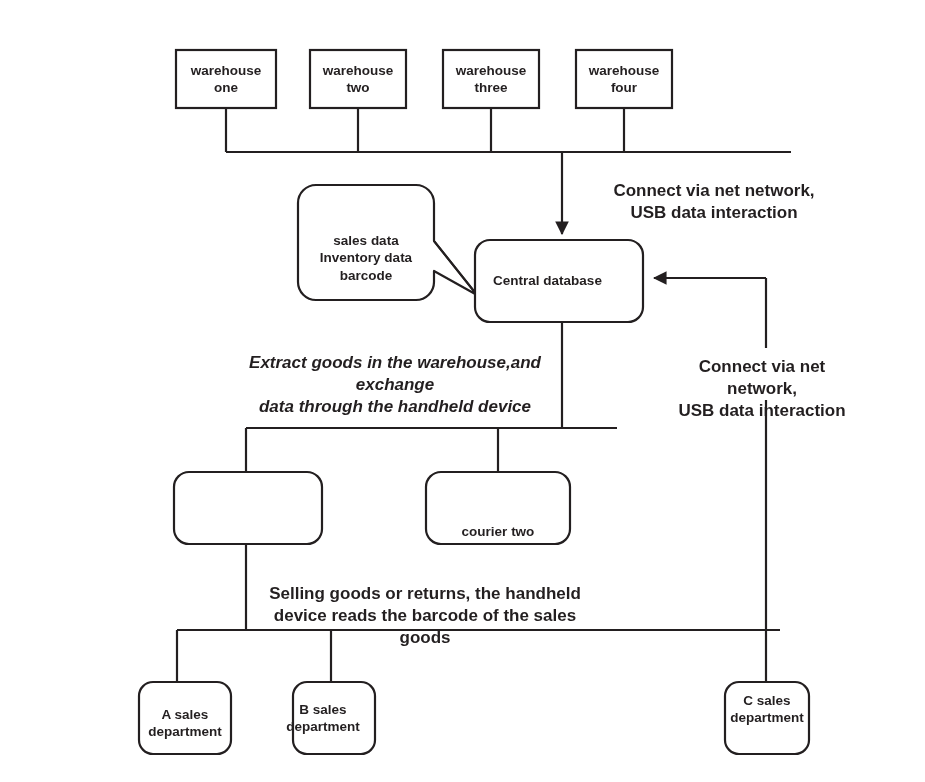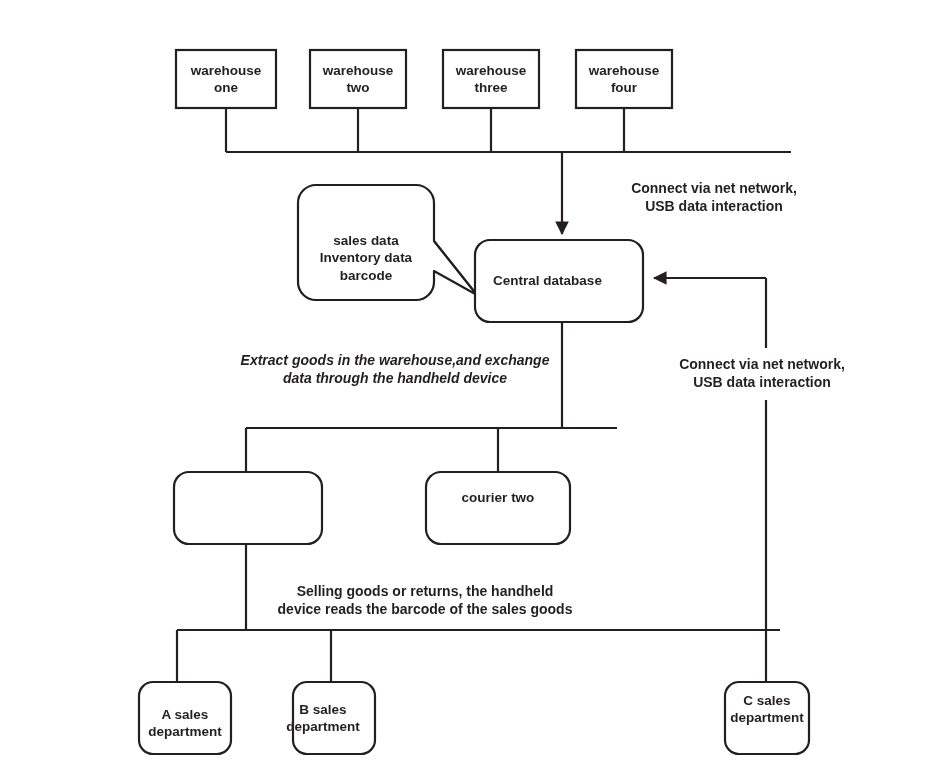"Connect via net network," .edge-label { font-size: 14px -> 17px }
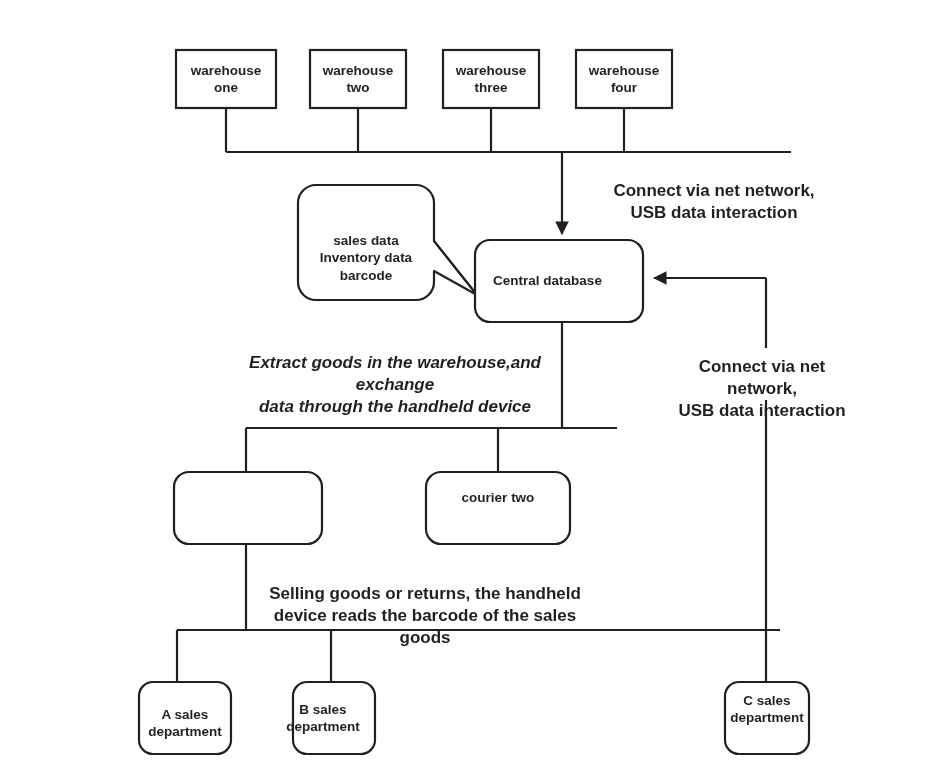"courier two" div.node-label { top: 462px -> 496px }
